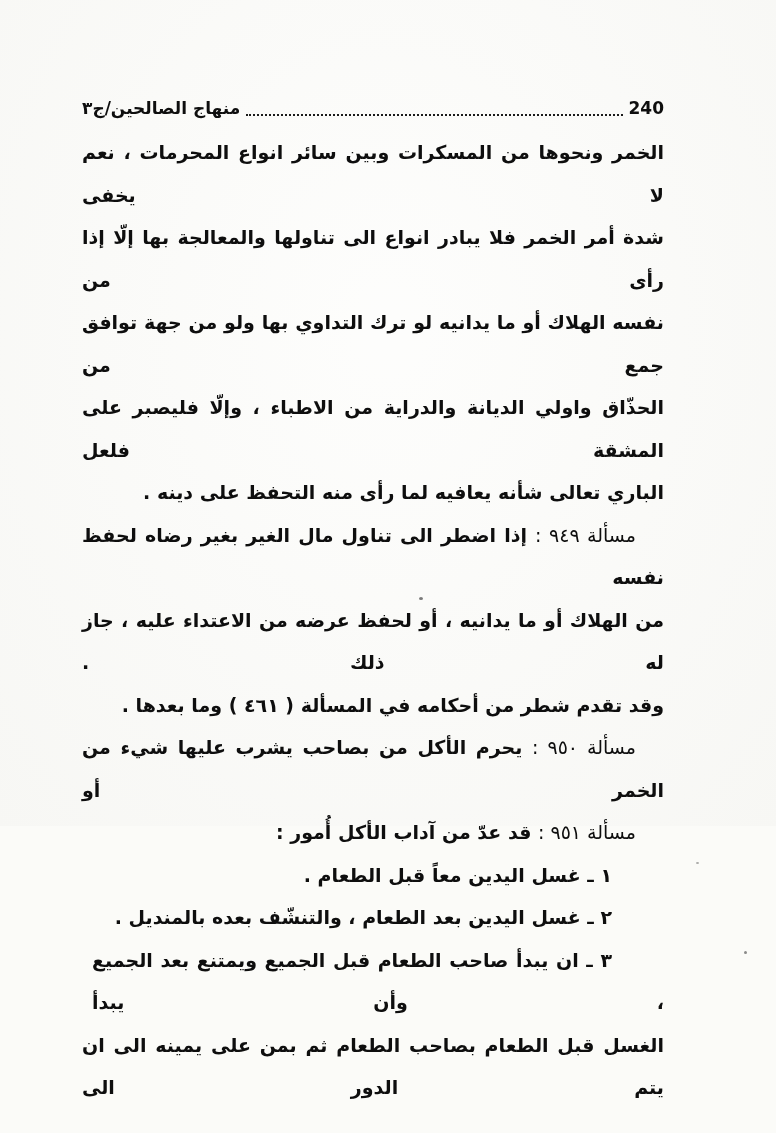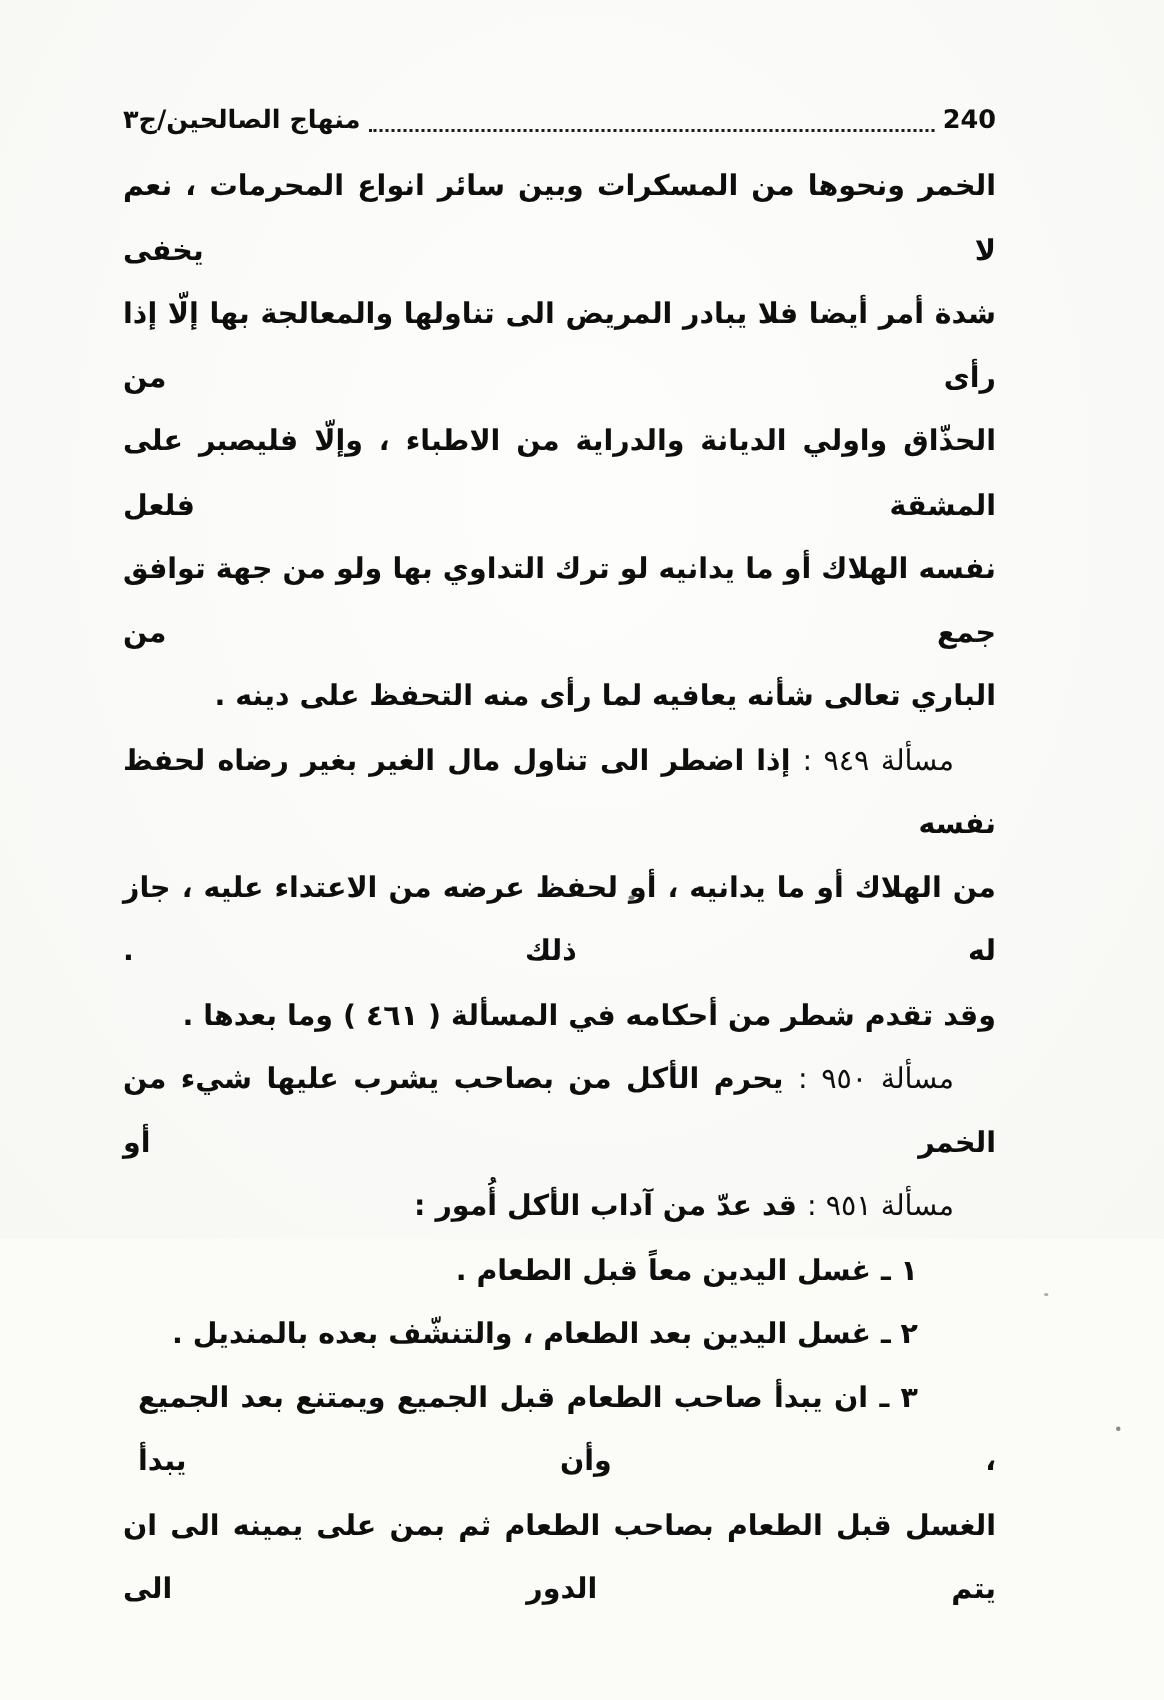"منهاج الصالحين/ج٣" .page { padding: 68px 112px 0 82px -> 96px 112px 0 82px }
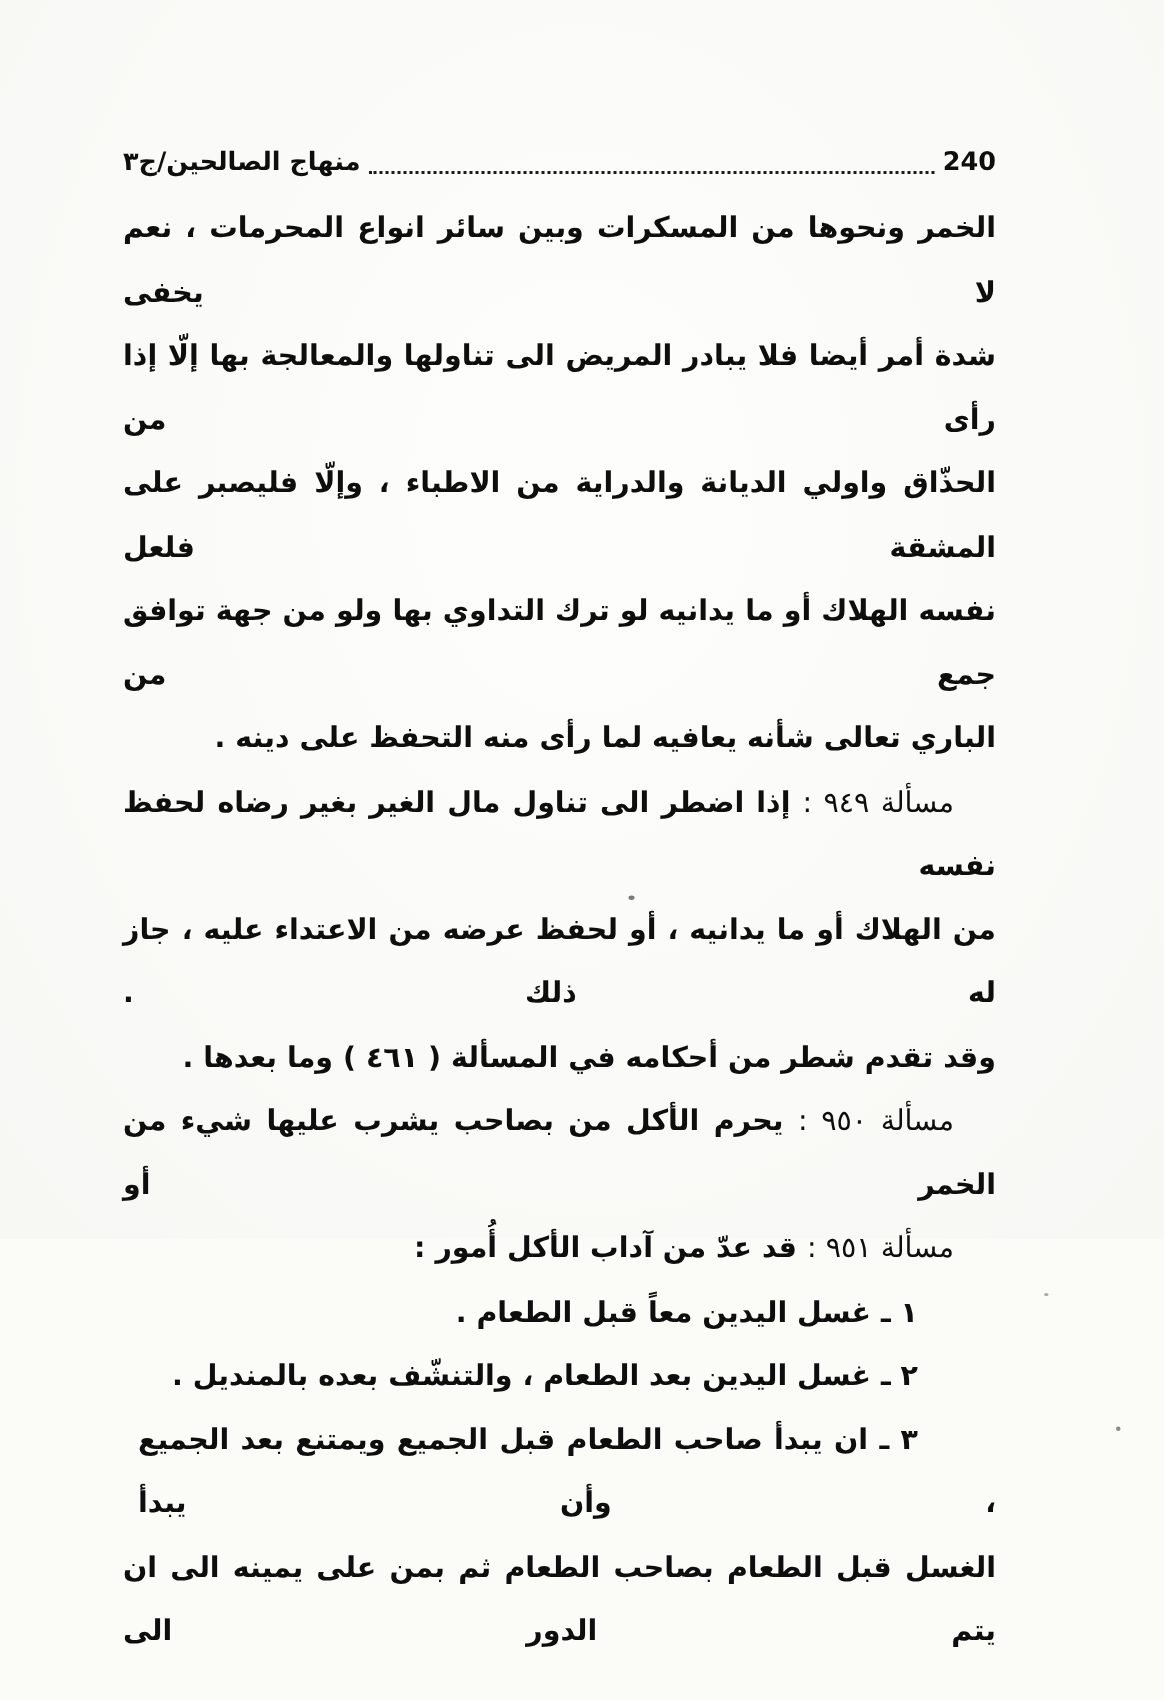"شدة أمر أيضا فلا يبادر" span { text: أيضا فلا يبادر المريض -> الخمر فلا يبادر انواع }
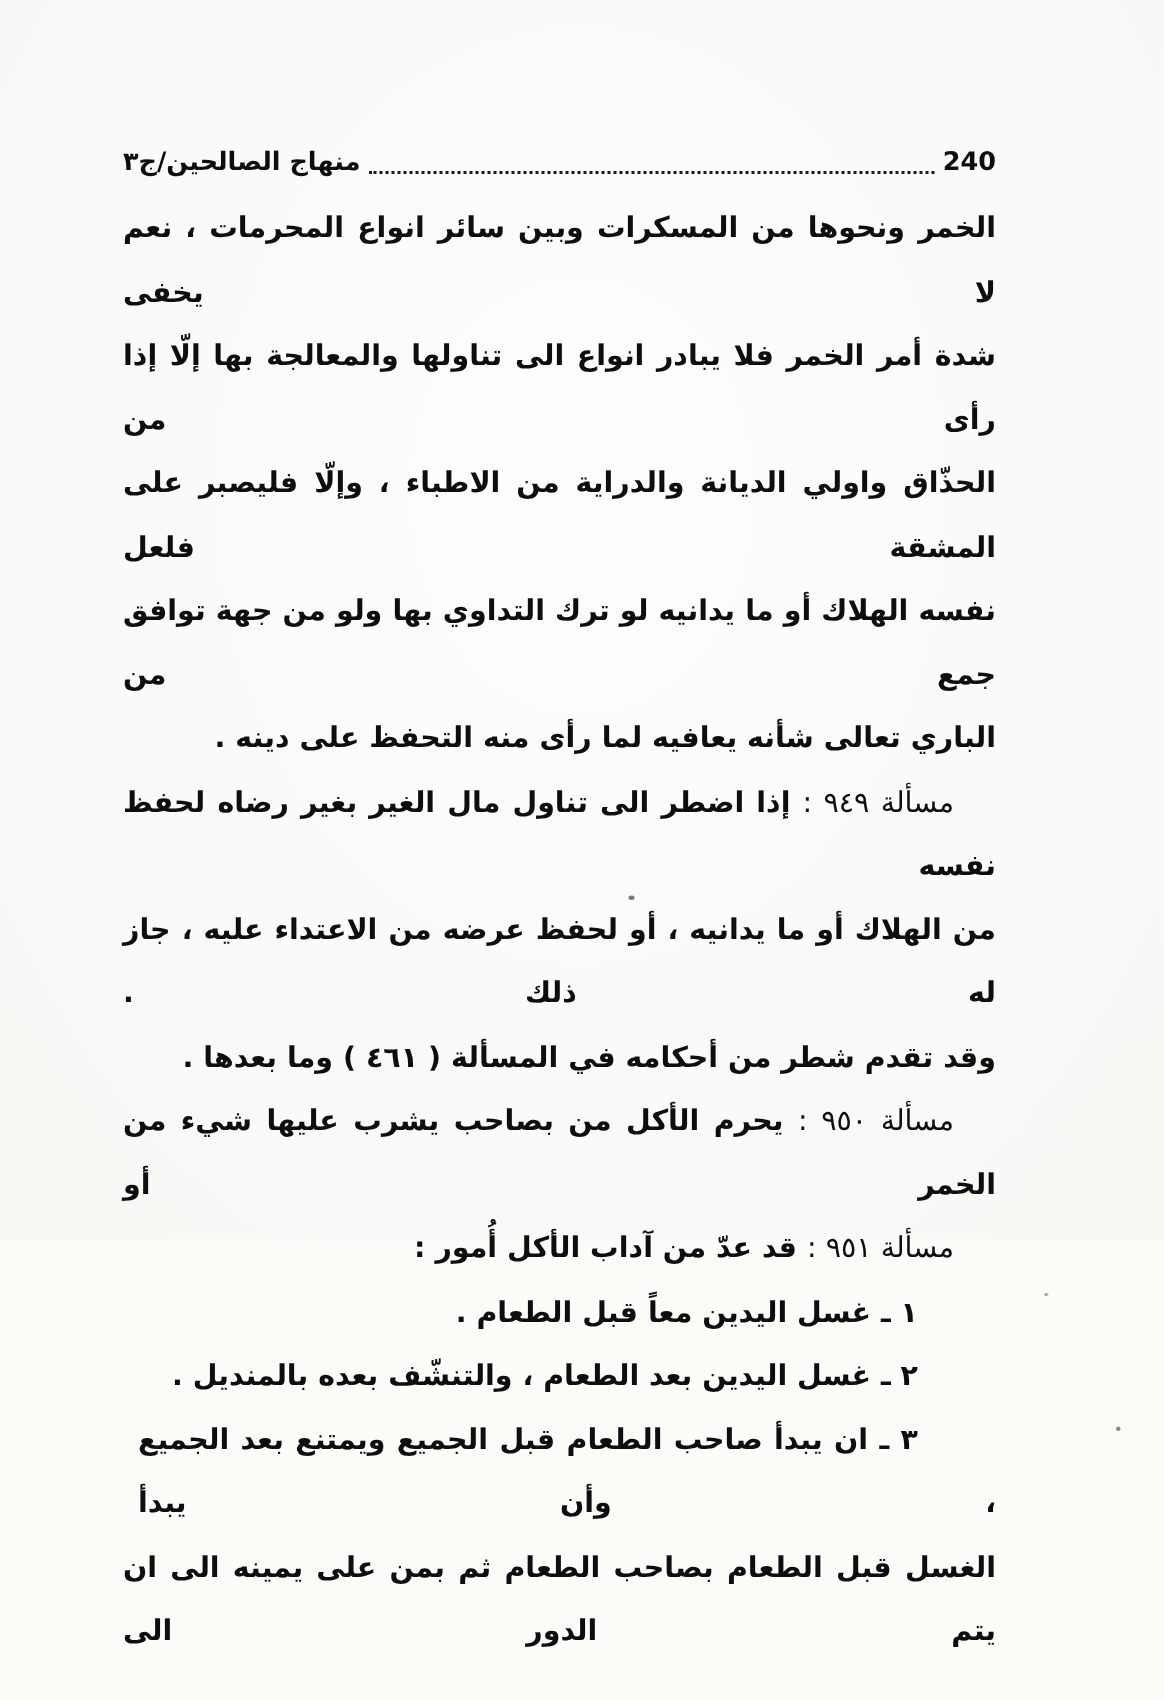"الحذّاق واولي الديانة والدراية من" div.line { order: before "نفسه الهلاك أو ما يدانيه" -> after "نفسه الهلاك أو ما يدانيه" }
